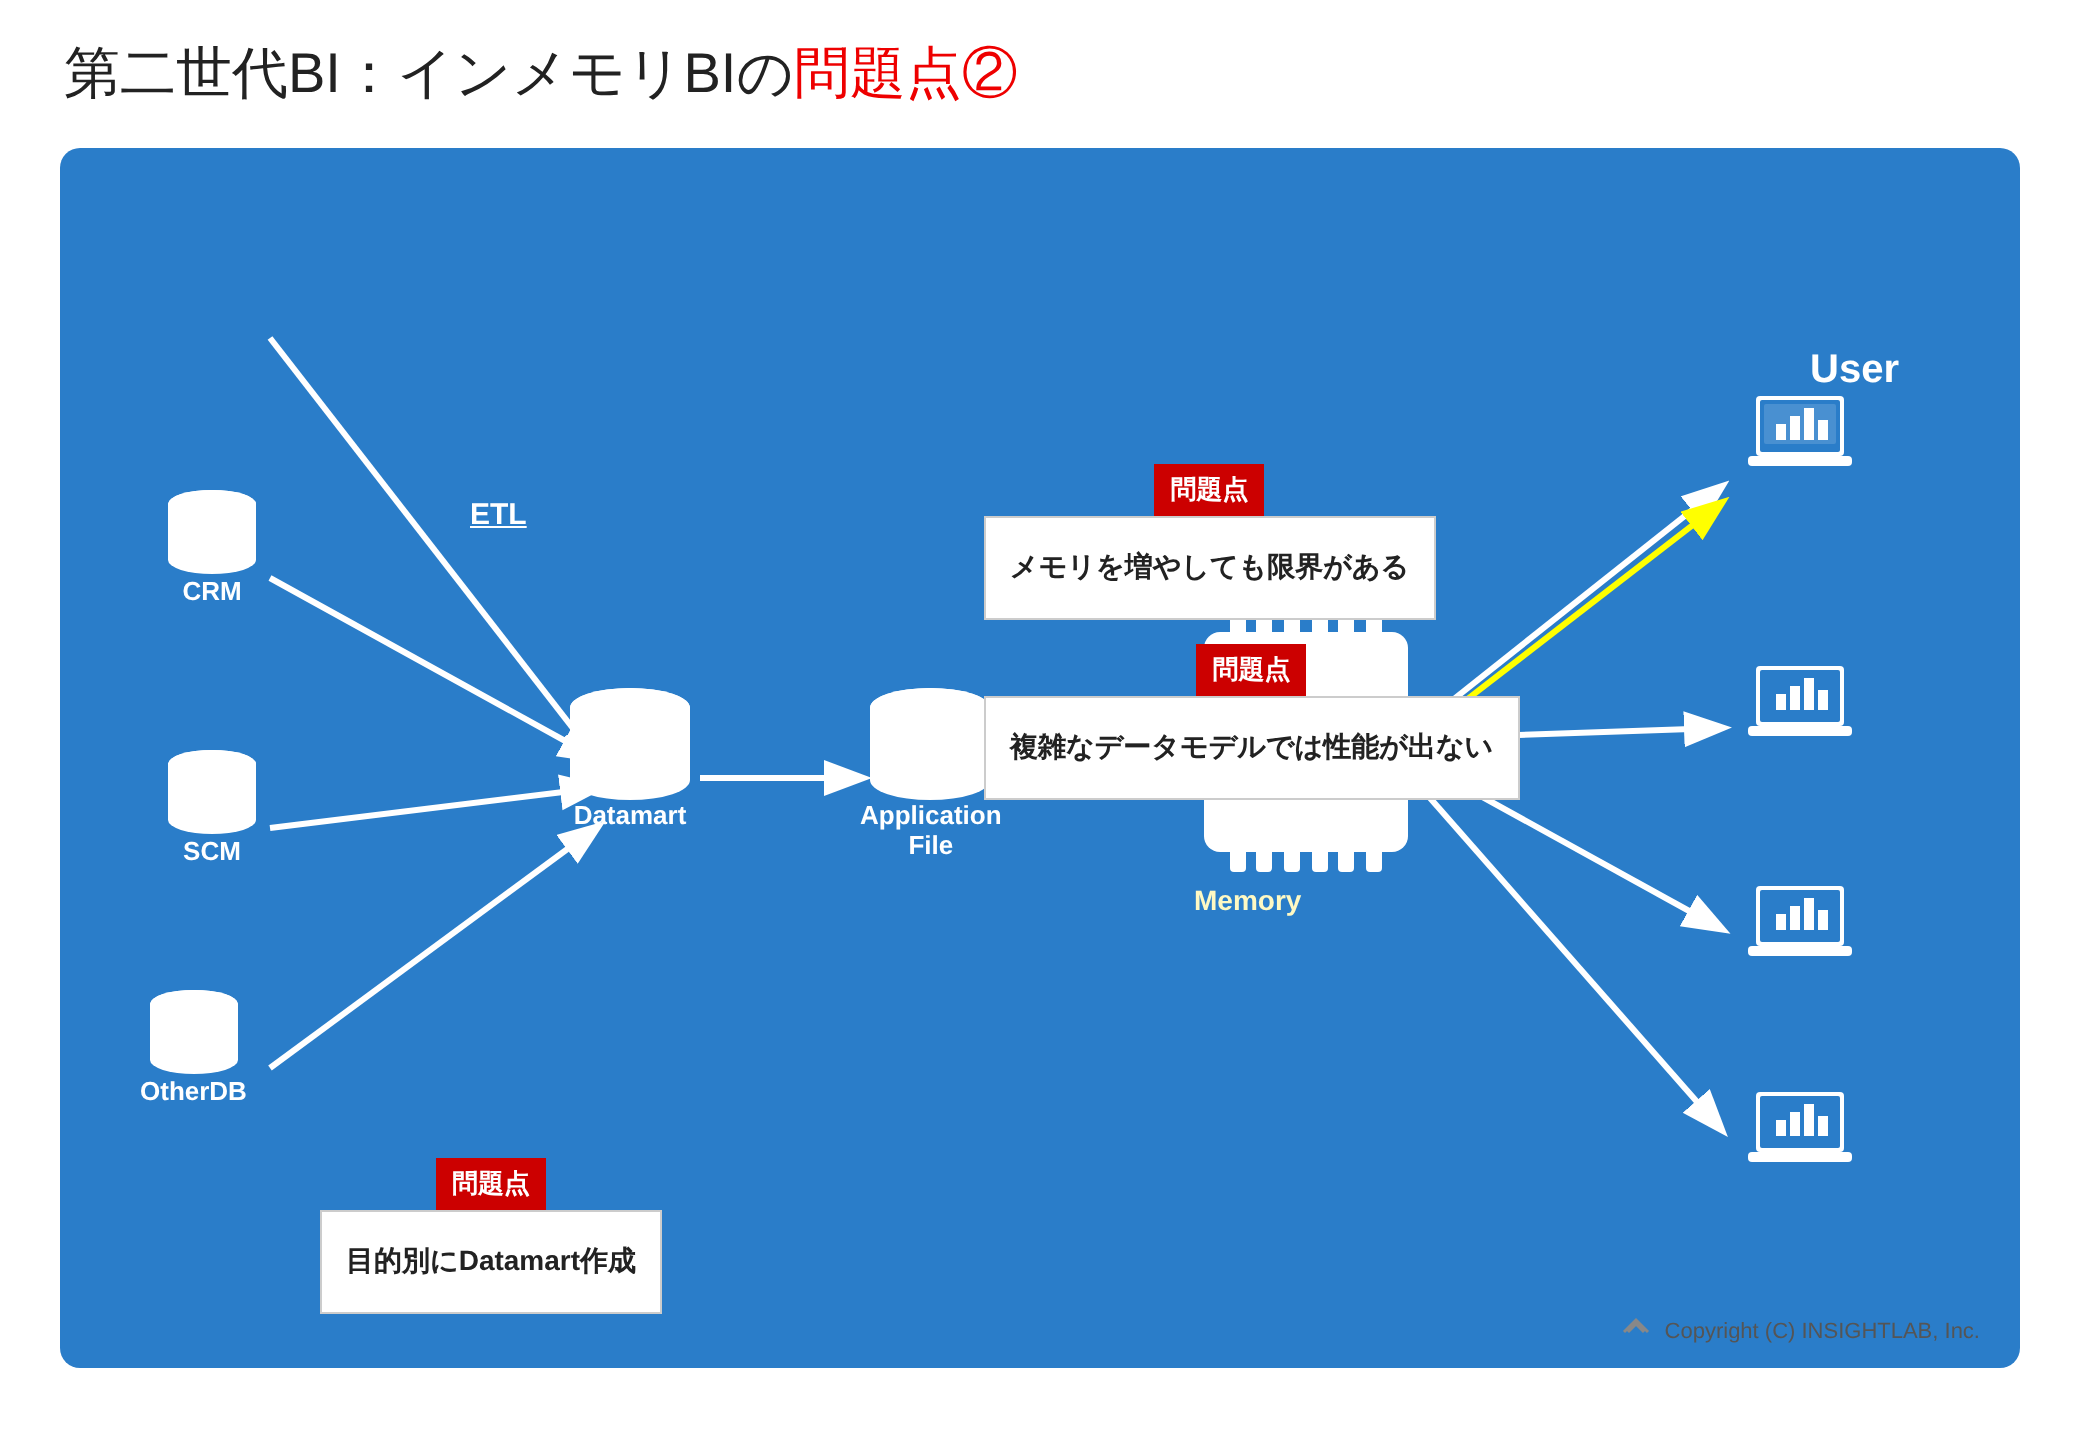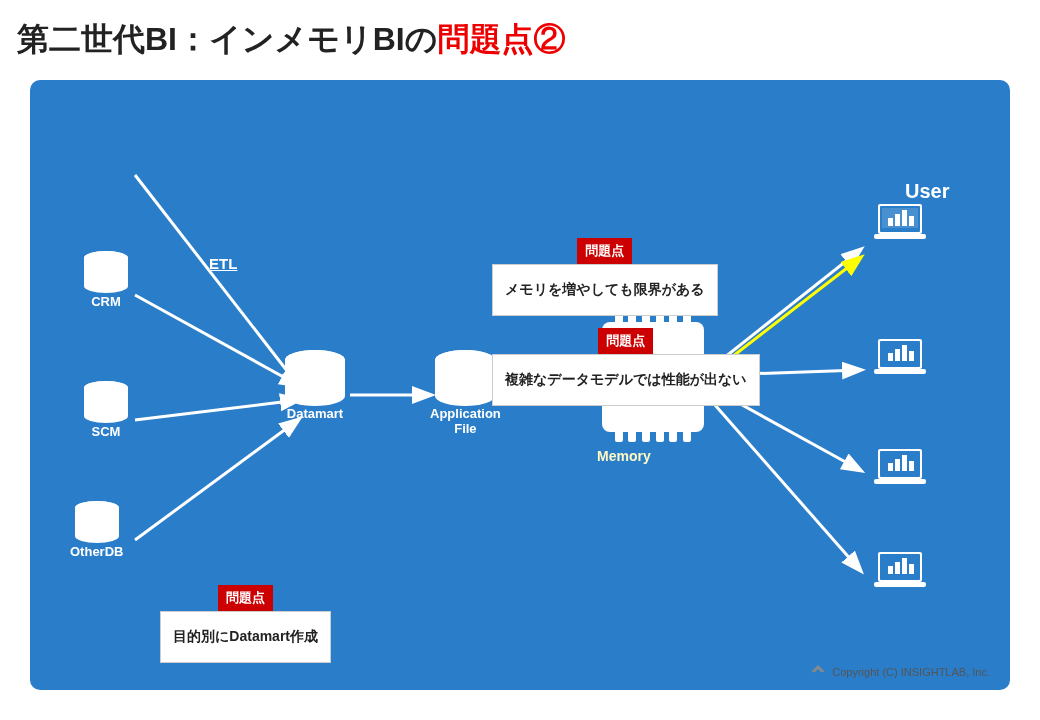"第二世代BI：インメモリBIの問題点②" .page-title { font-size: 32px -> 28px; font-weight: bold -> normal; padding: 18px 40px 10px 17px -> 18px 40px 10px 32px }
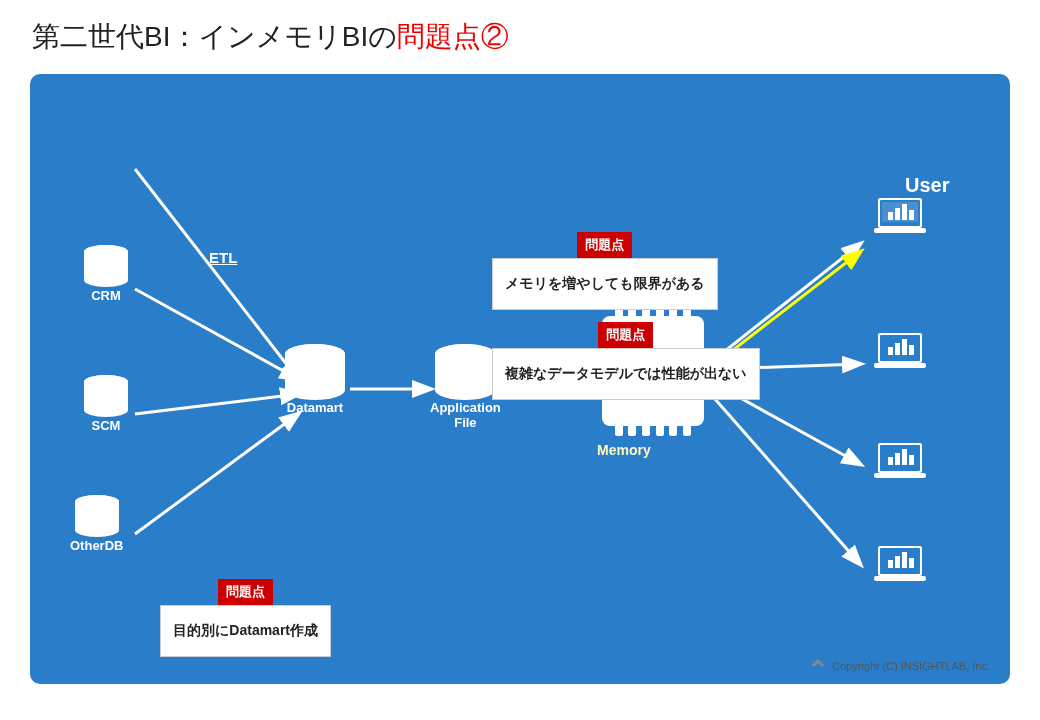"ETL" div { left: 179px -> 205px }
